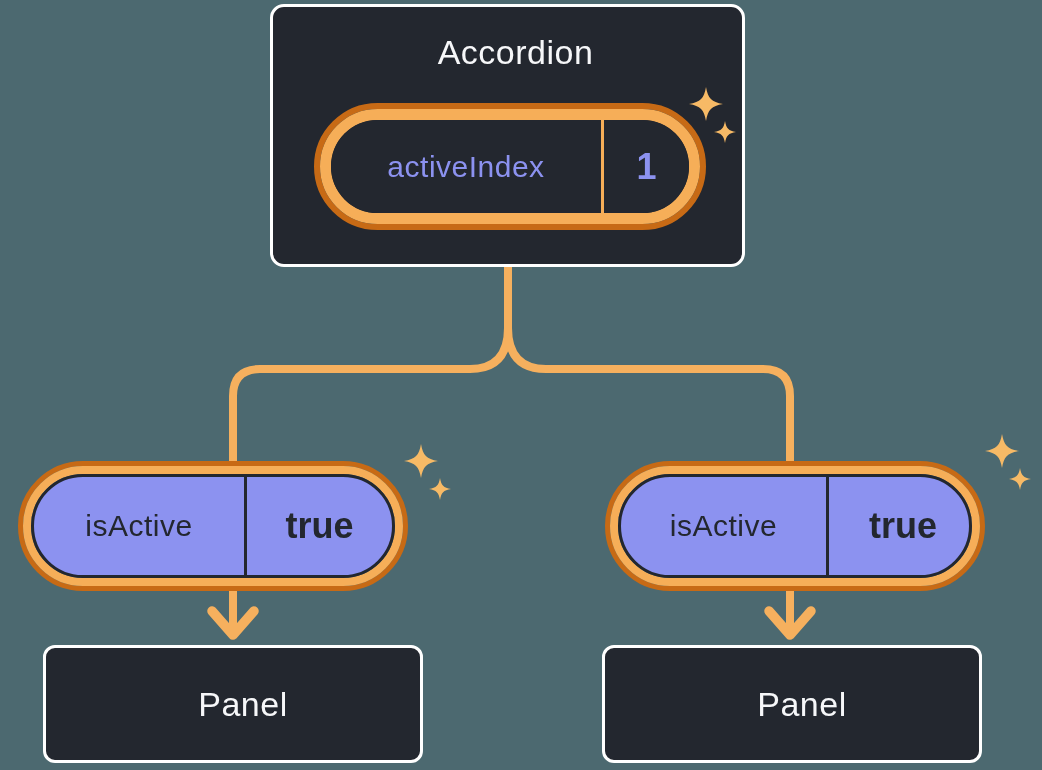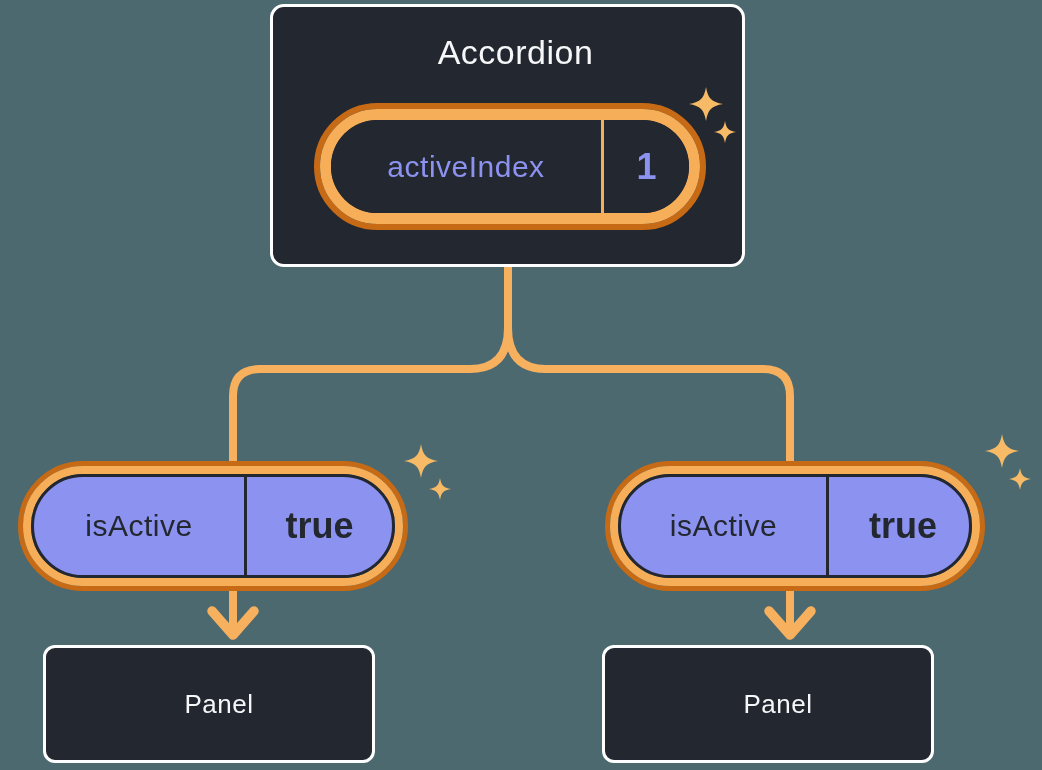"Panel" .panel-card { font-size: 26px -> 34px; width: 332px -> 380px }
